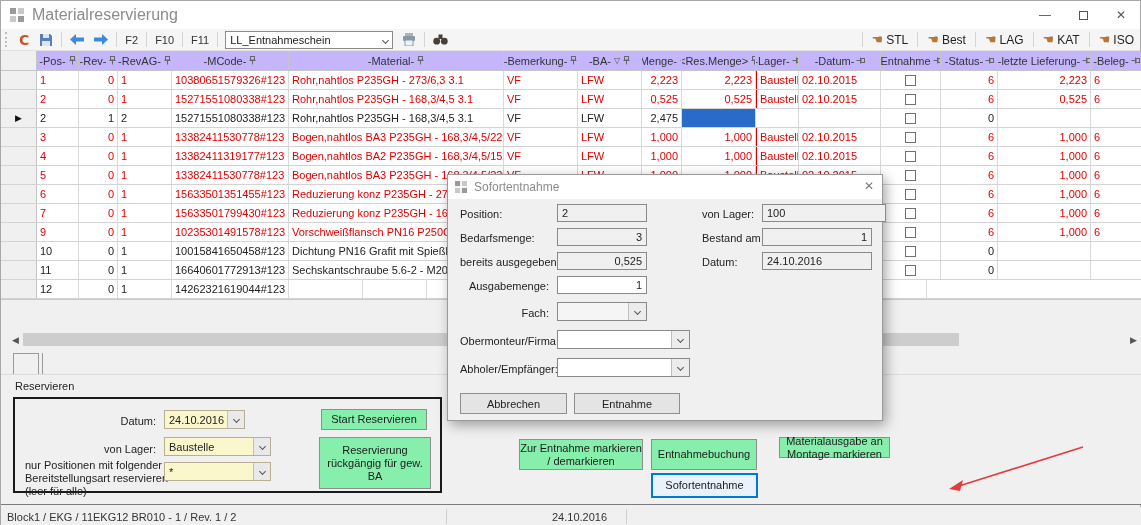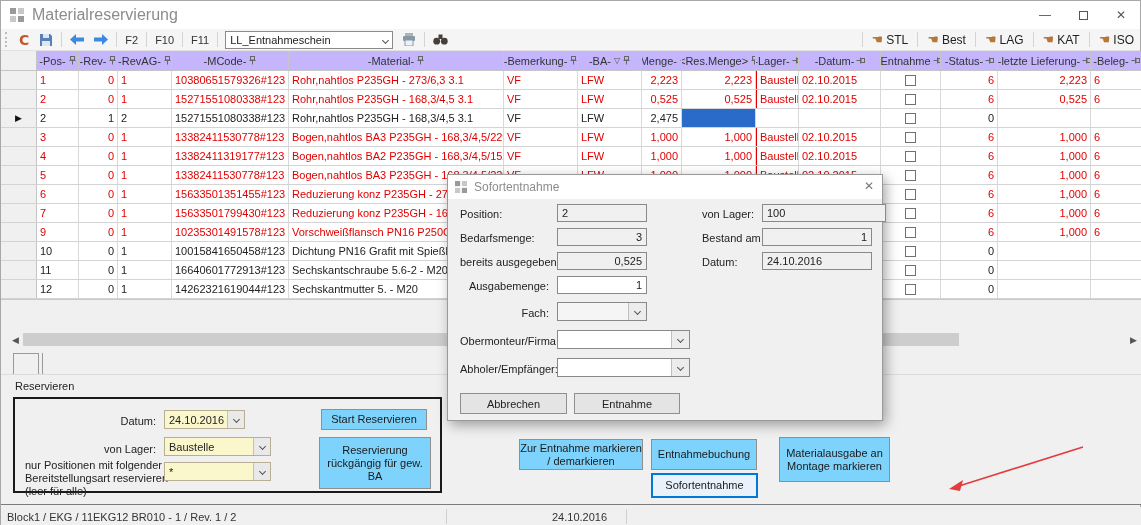"Sechskantmutter 5. - M20" div.gc { html: <div>Sechskantmutter 5. - M20</div> -> none }
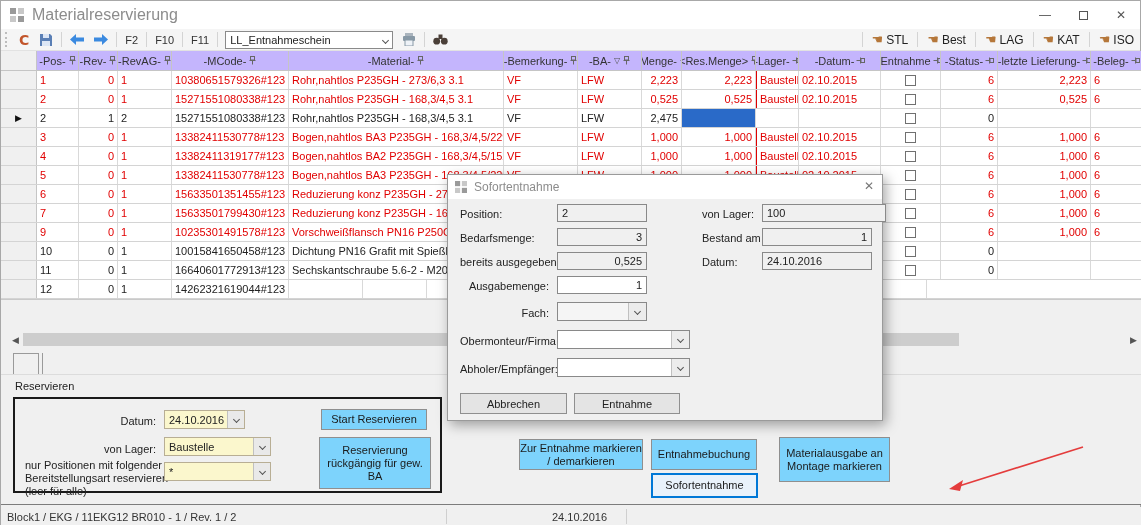"Start Reservieren" .btn { background: #7dd3fc -> #86efac }
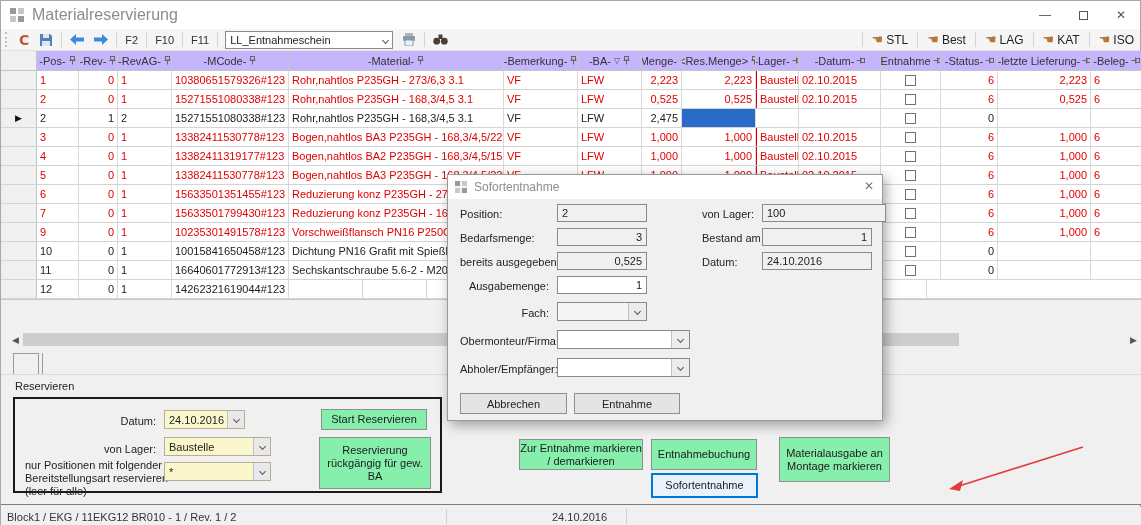"Materialausgabe an" div.btn { height: 45px -> 21px }
